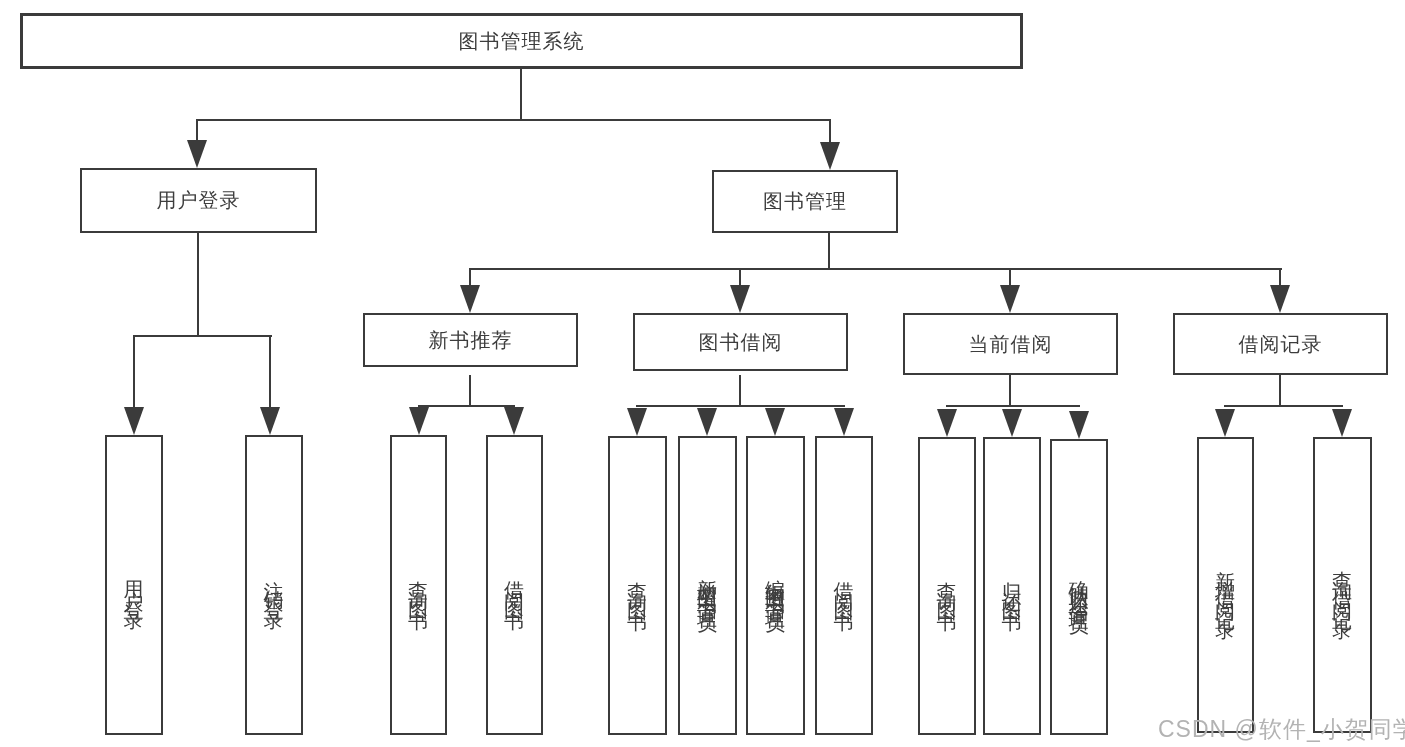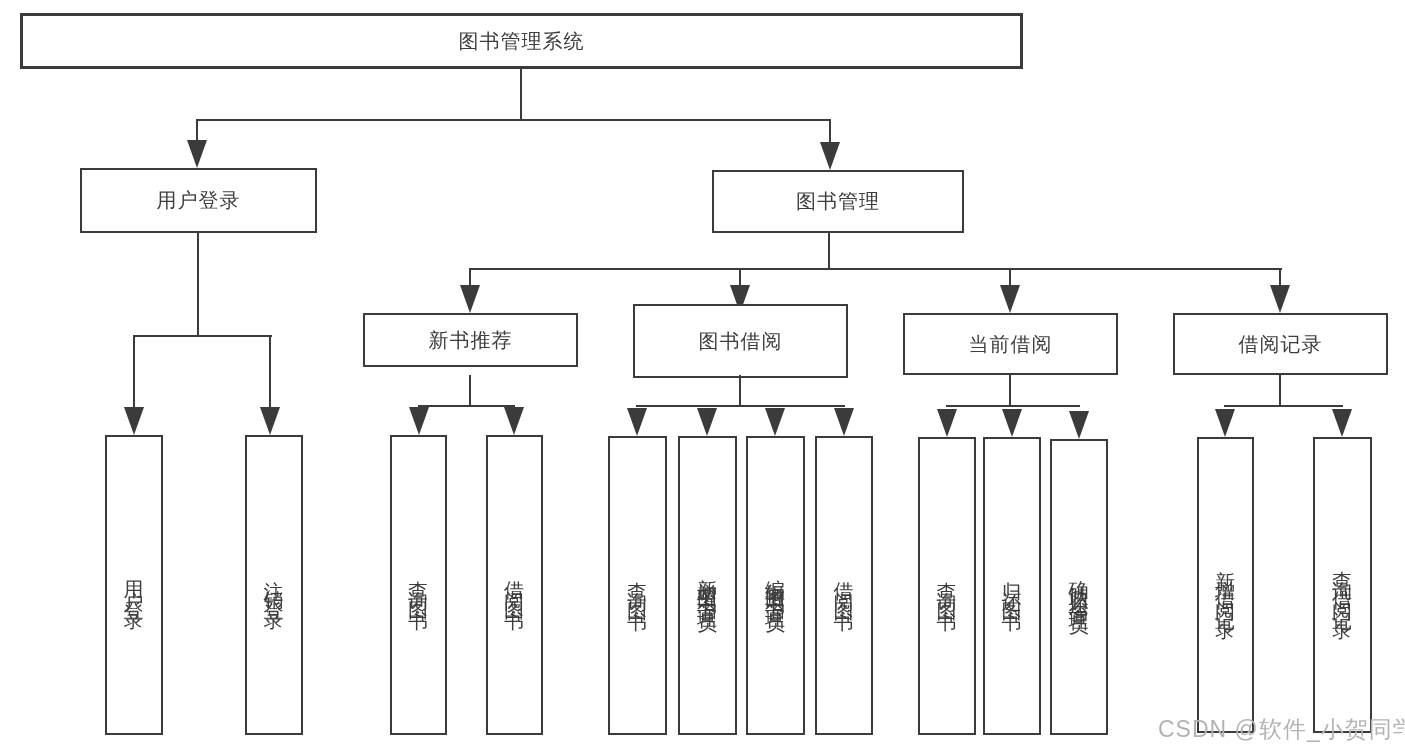"图书管理系统" .canvas { border-radius: 26px -> none }
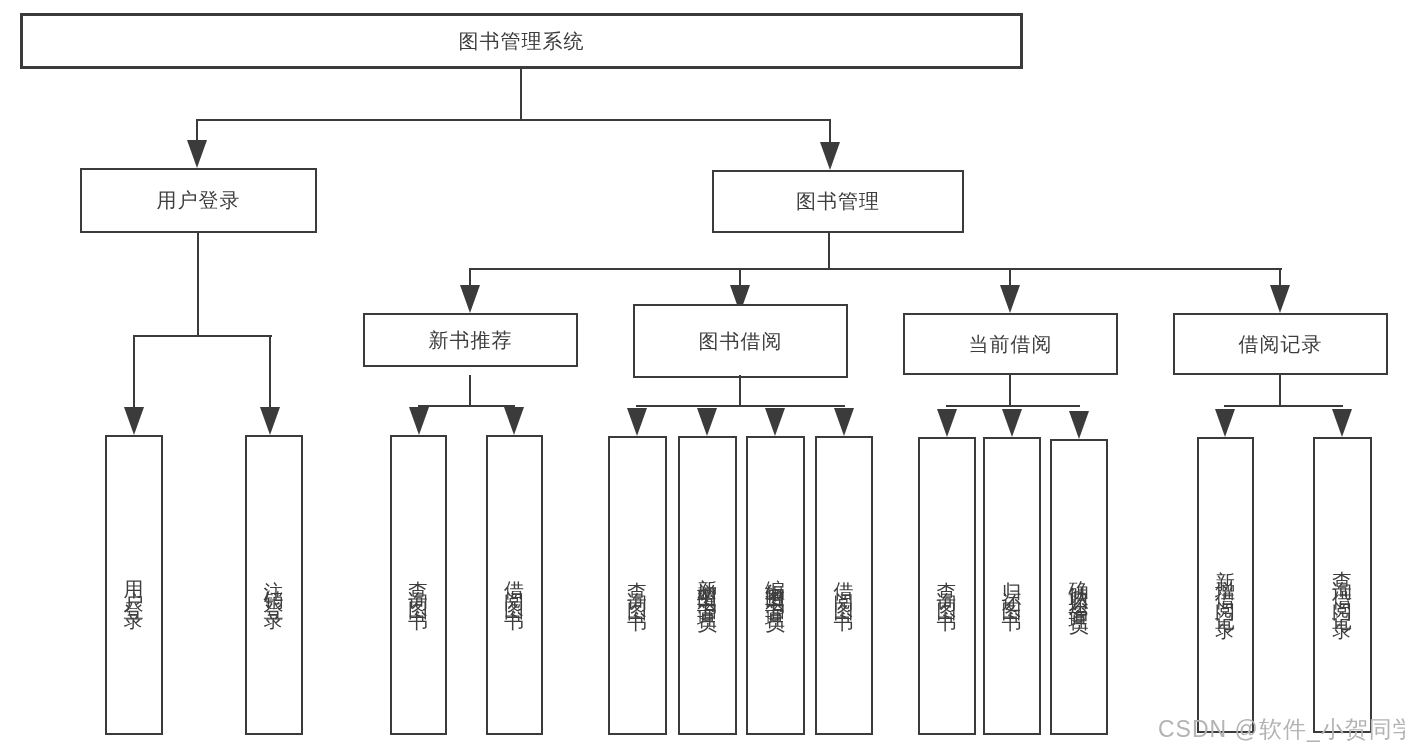"图书管理" div.box { width: 252px -> 186px }
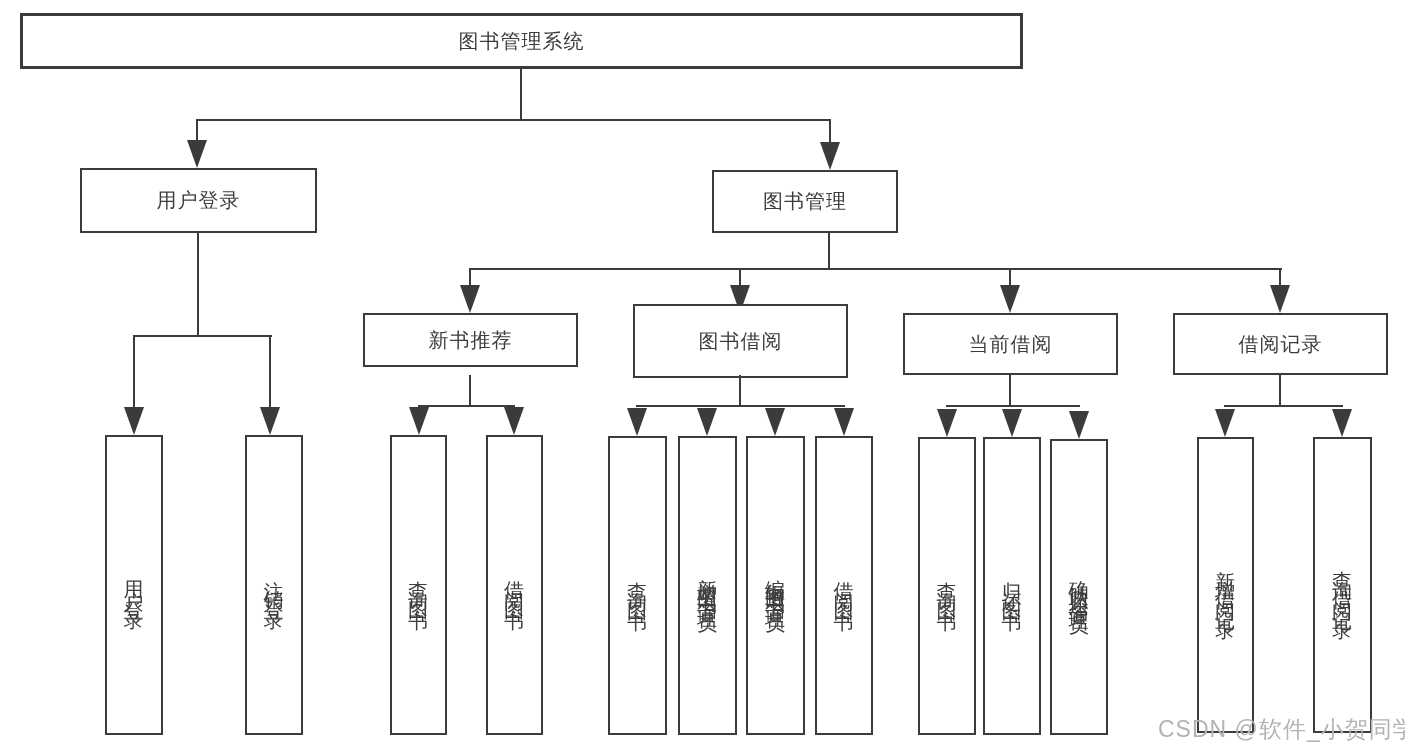"图书借阅" div.box { height: 74px -> 58px; top: 304px -> 313px }
